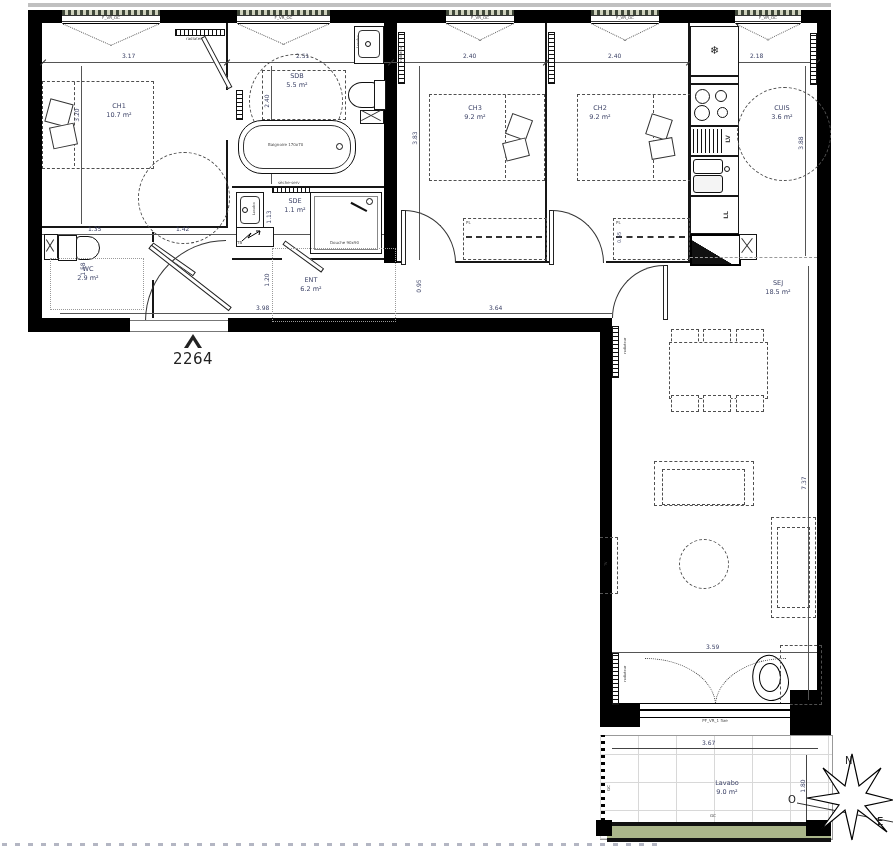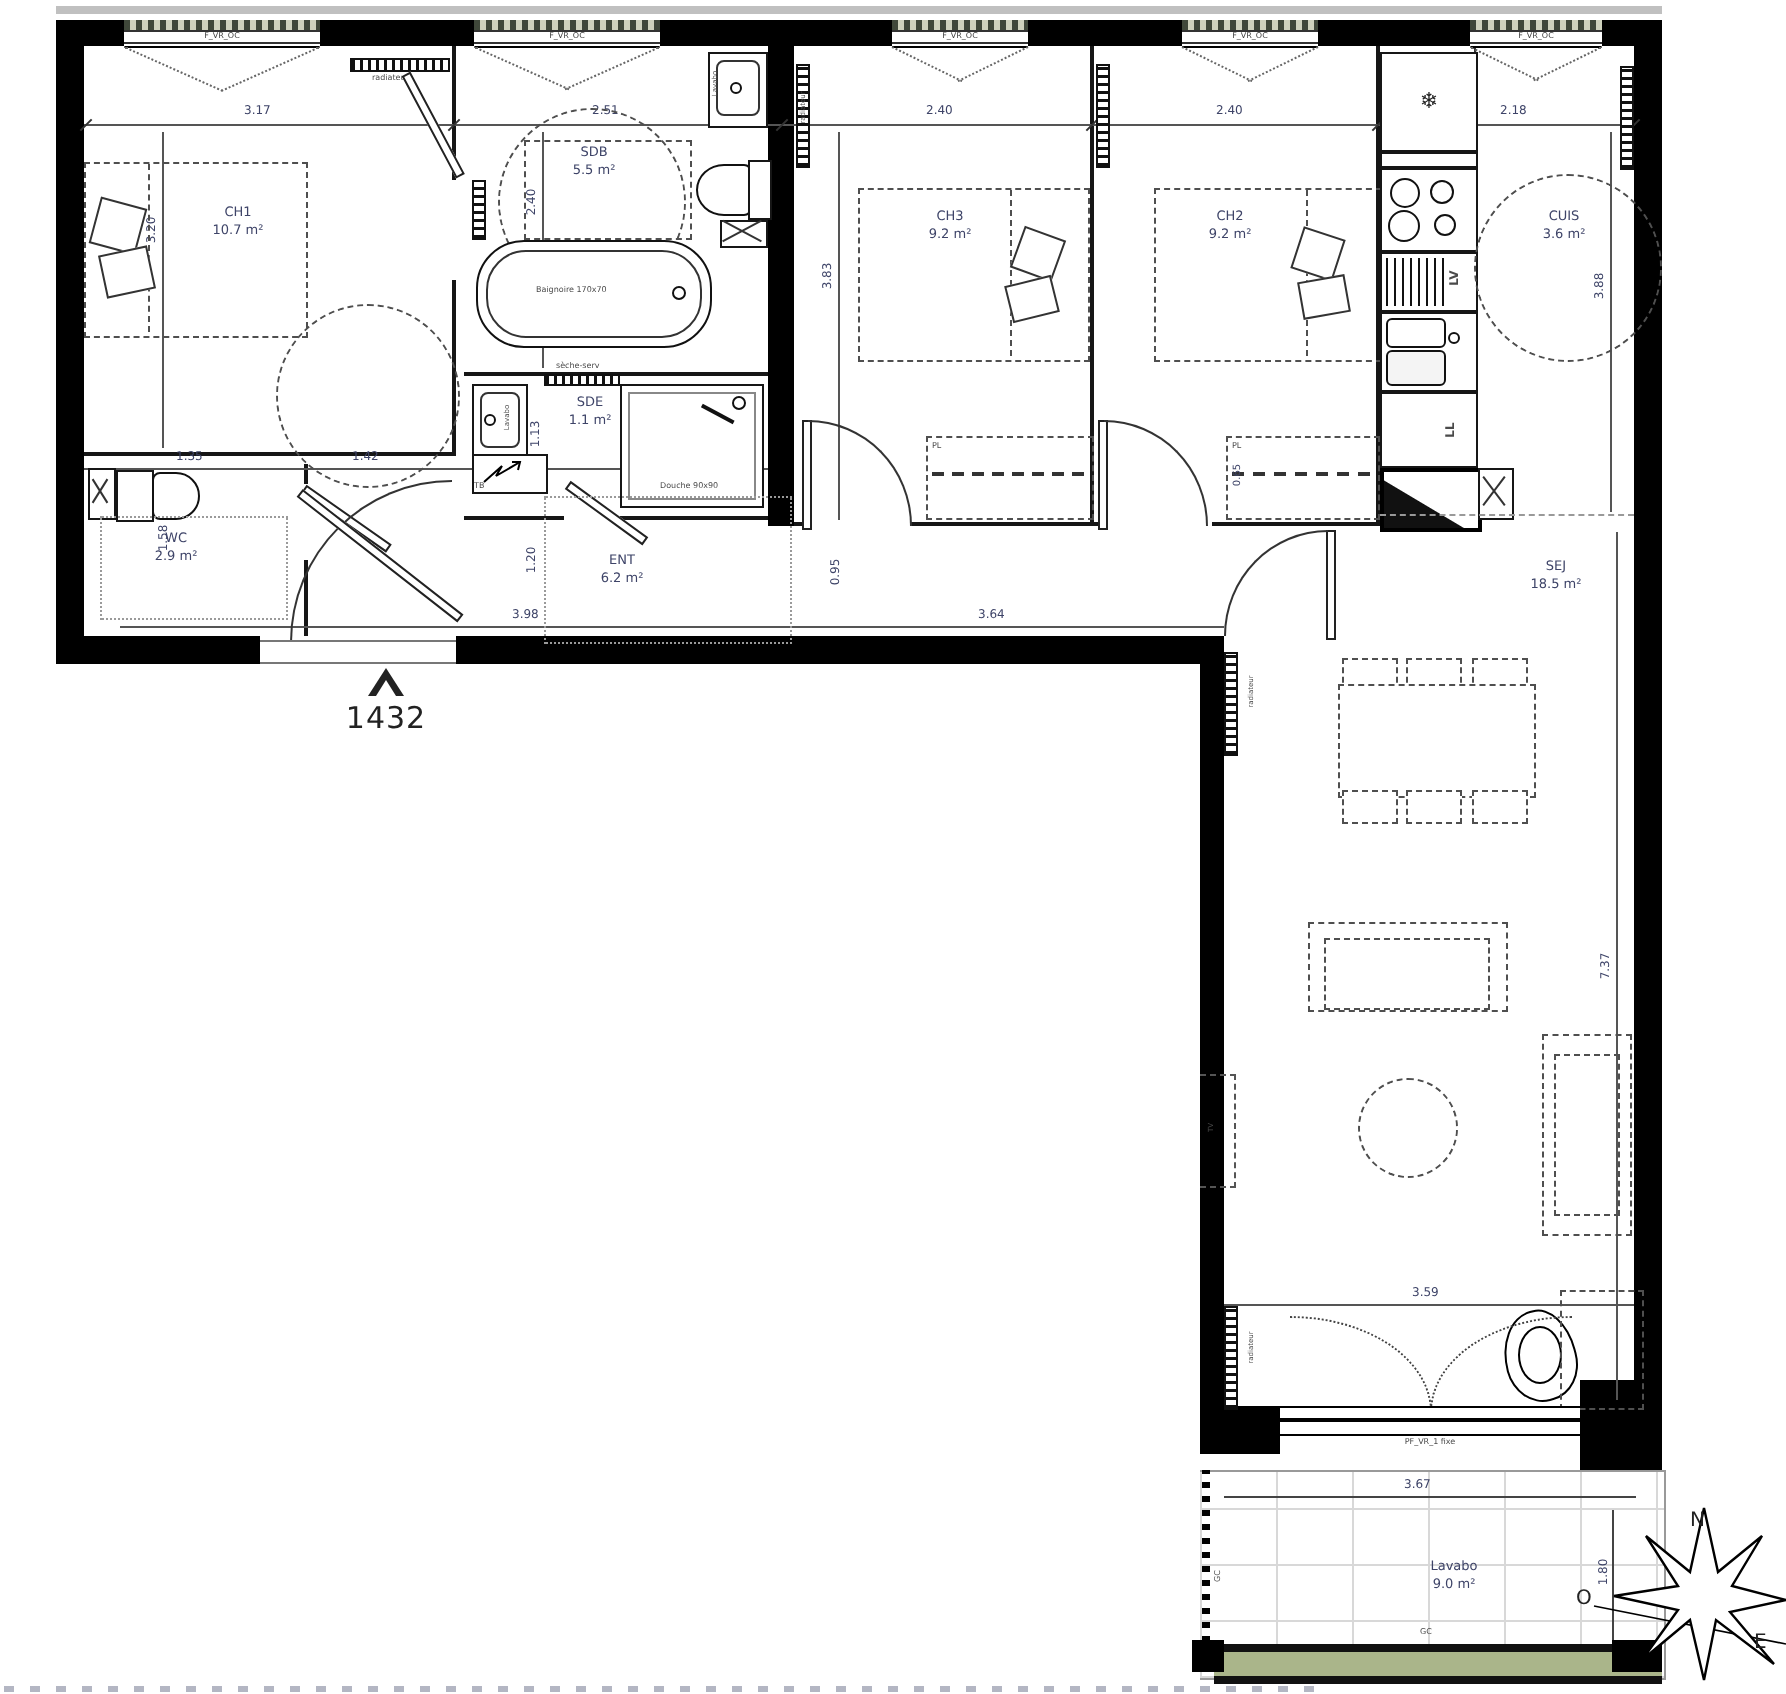"CH2" div.rl { left: 585px -> 570px }
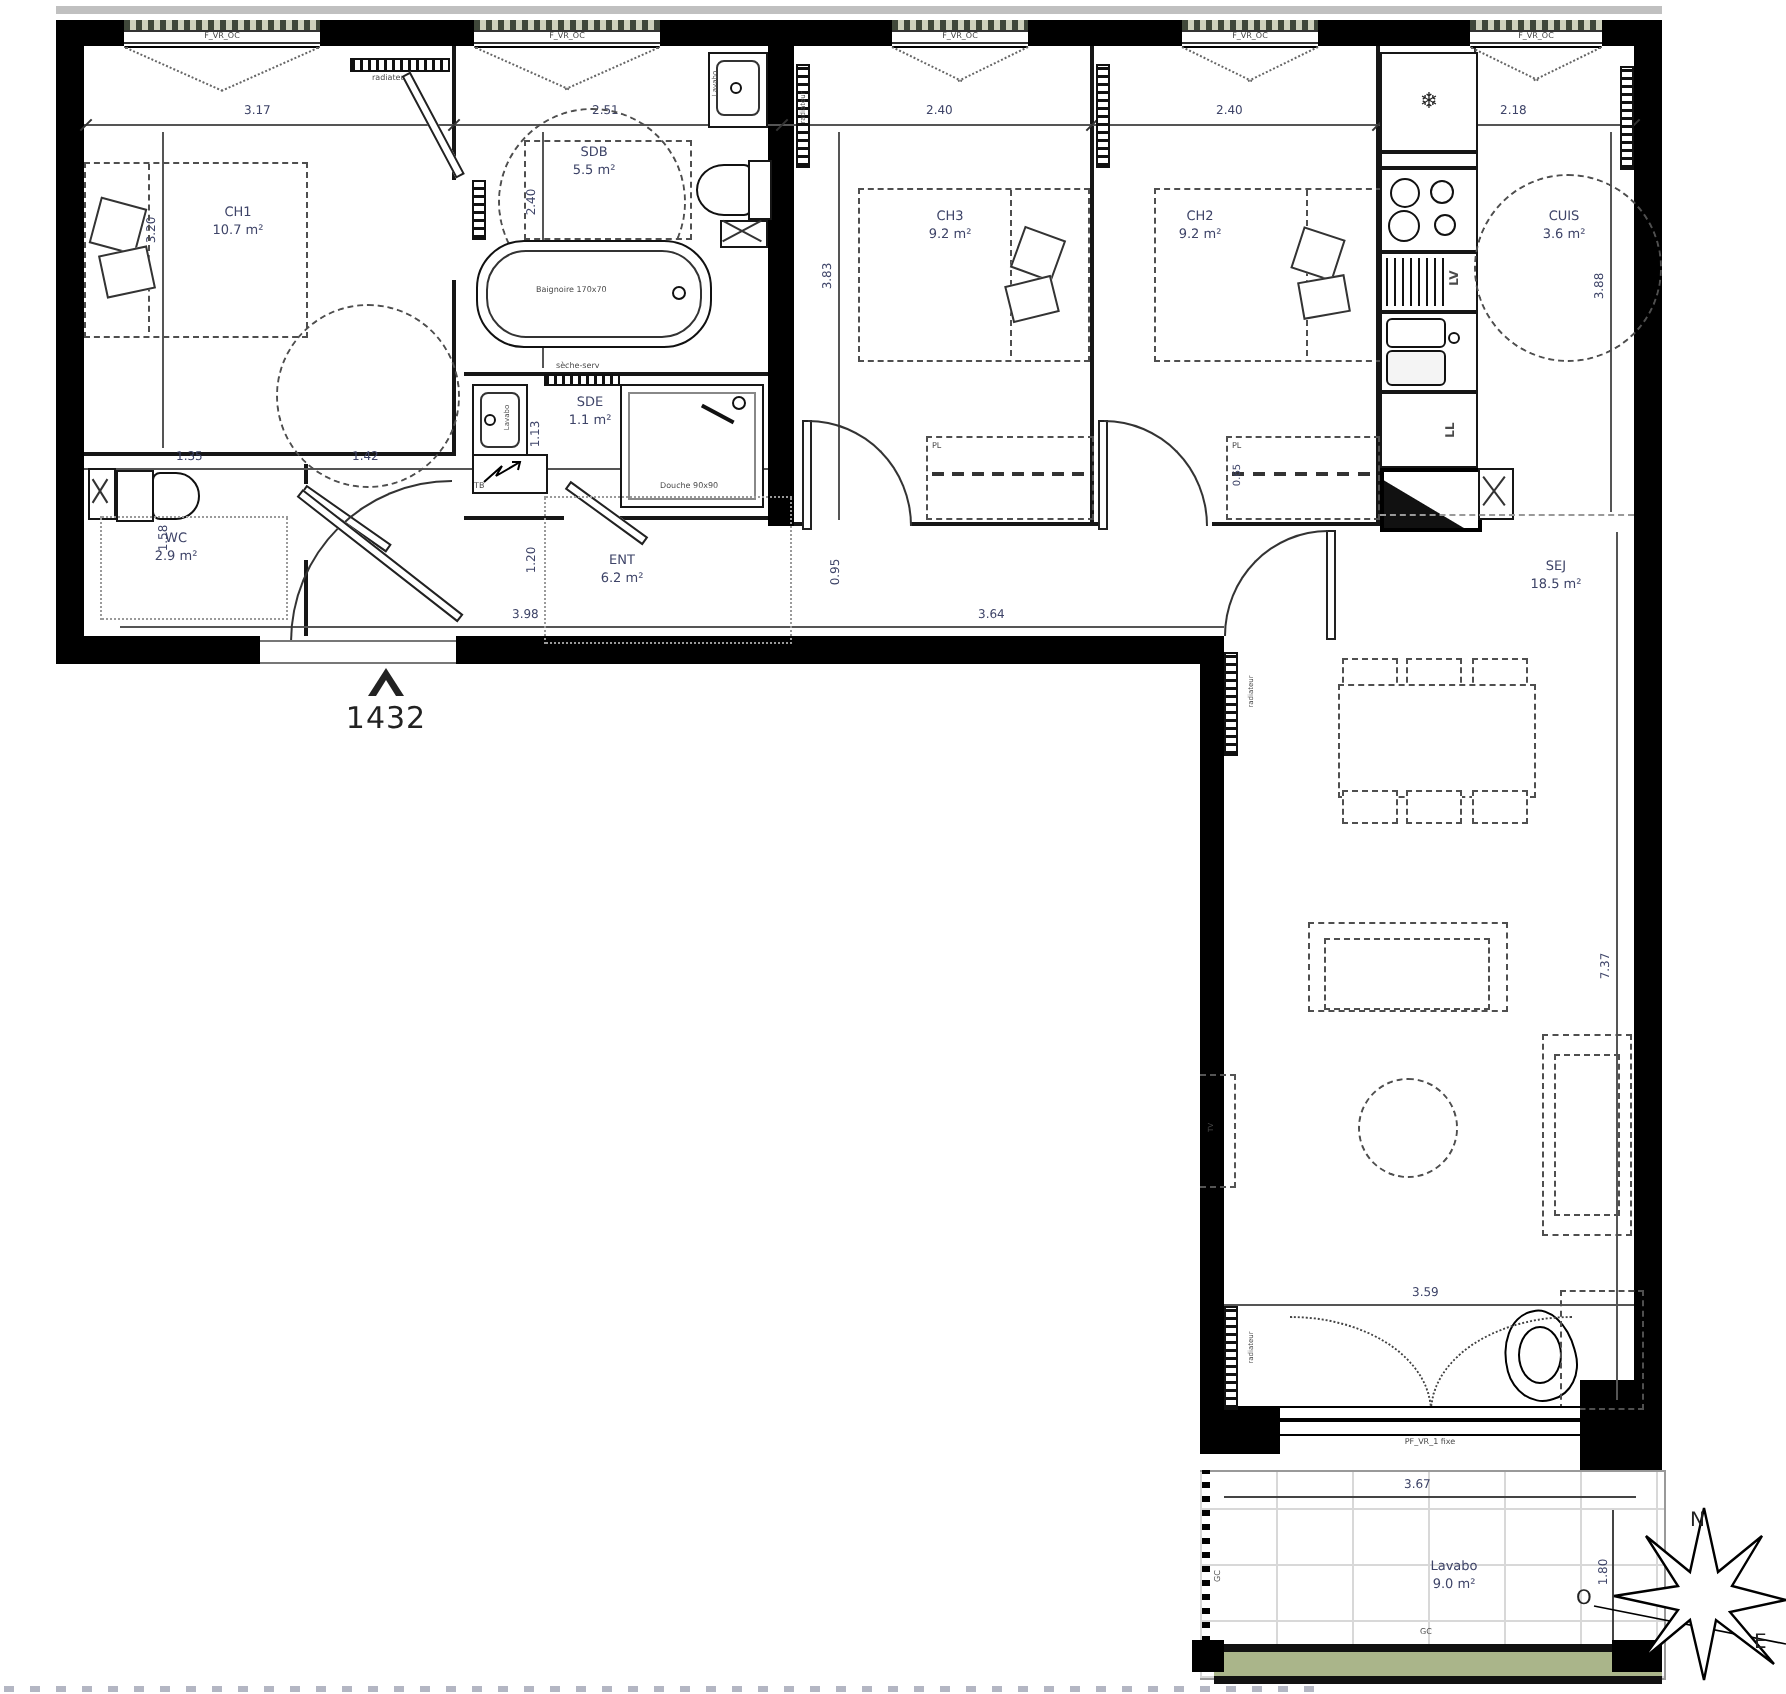"1432" div.abs { text: 1432 -> 2264 }
